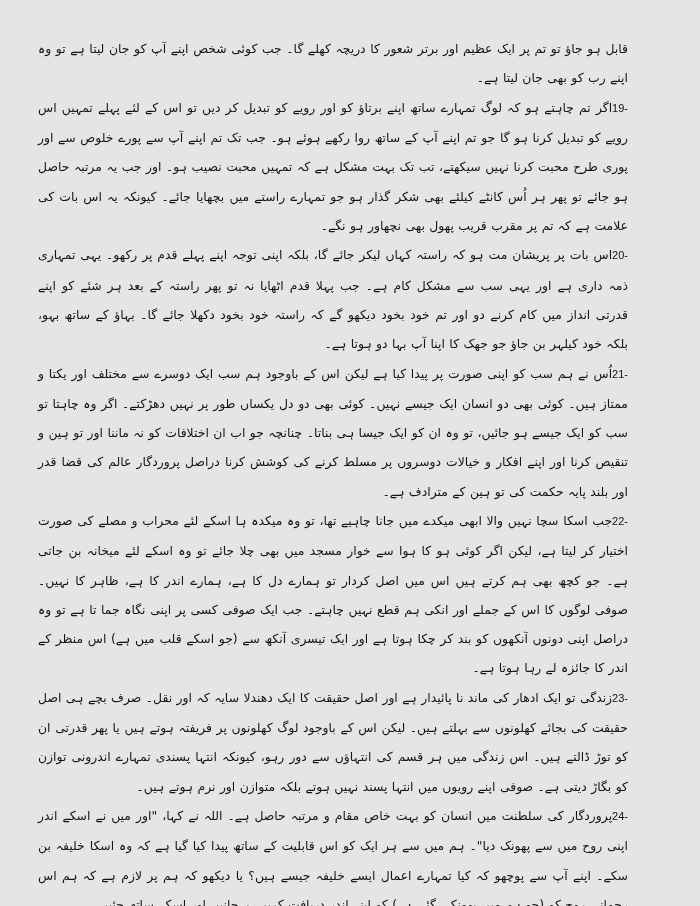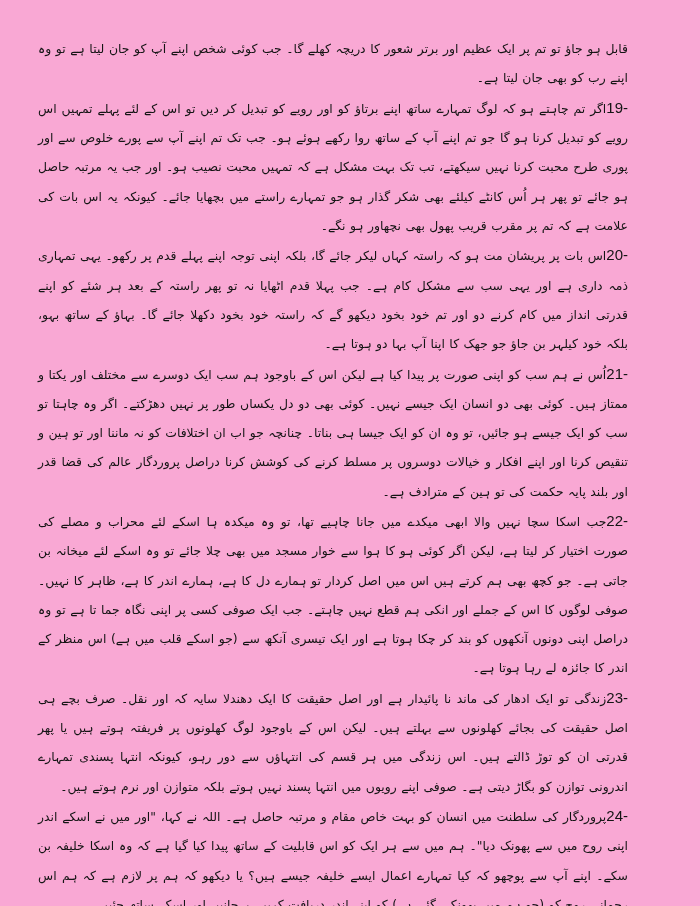"قابل ہو جاؤ تو تم" div.page { background: #f9a8d4 -> #e5e5e5 }
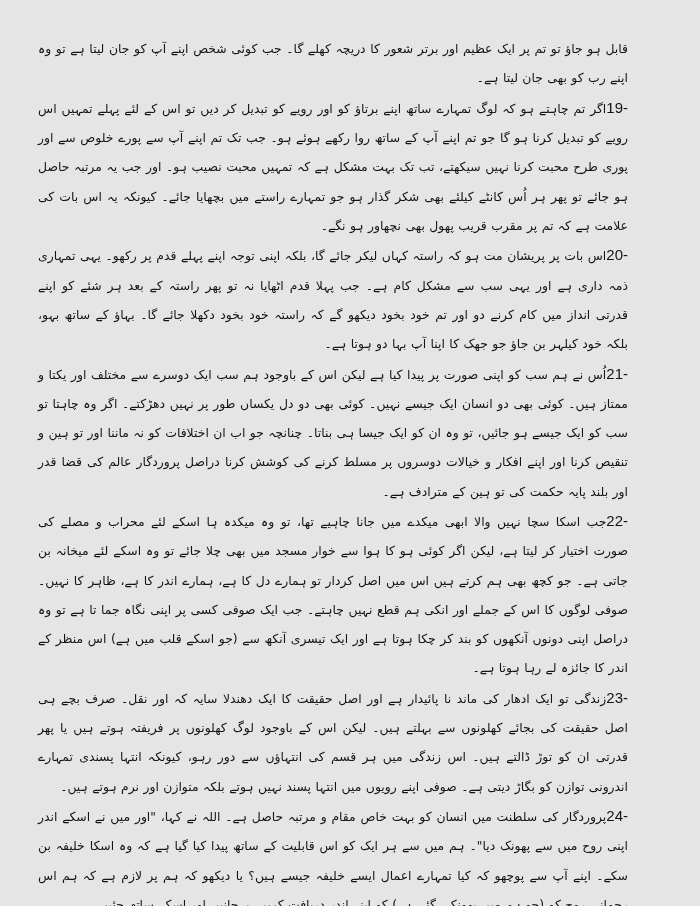"19-" .para .num { font-size: 15px -> 11px }
